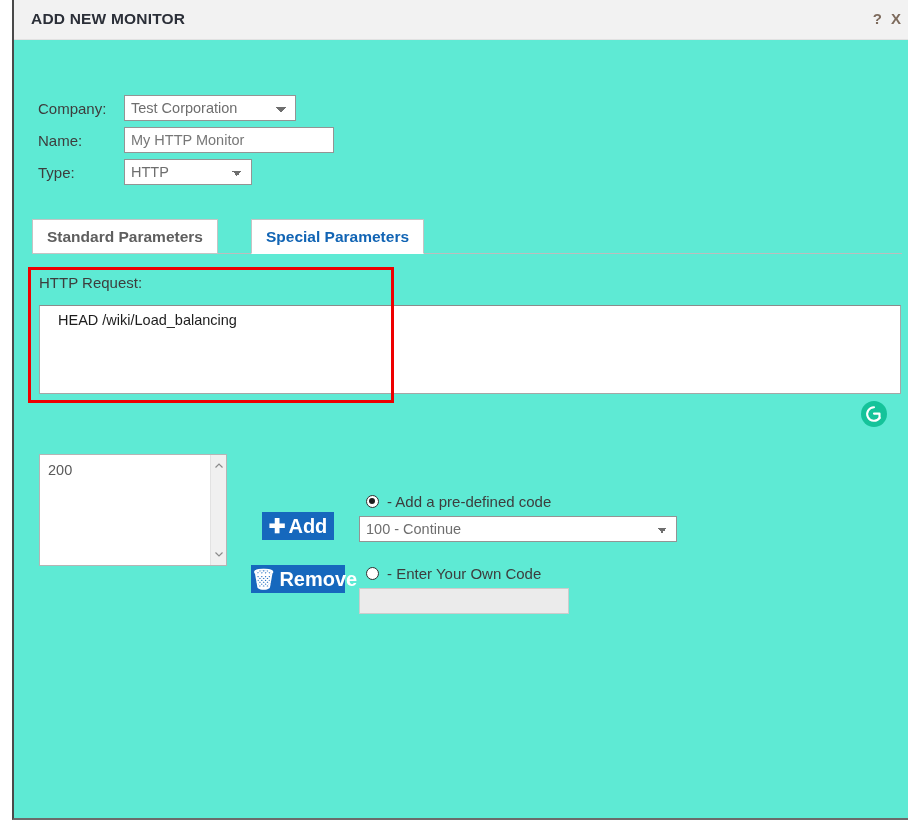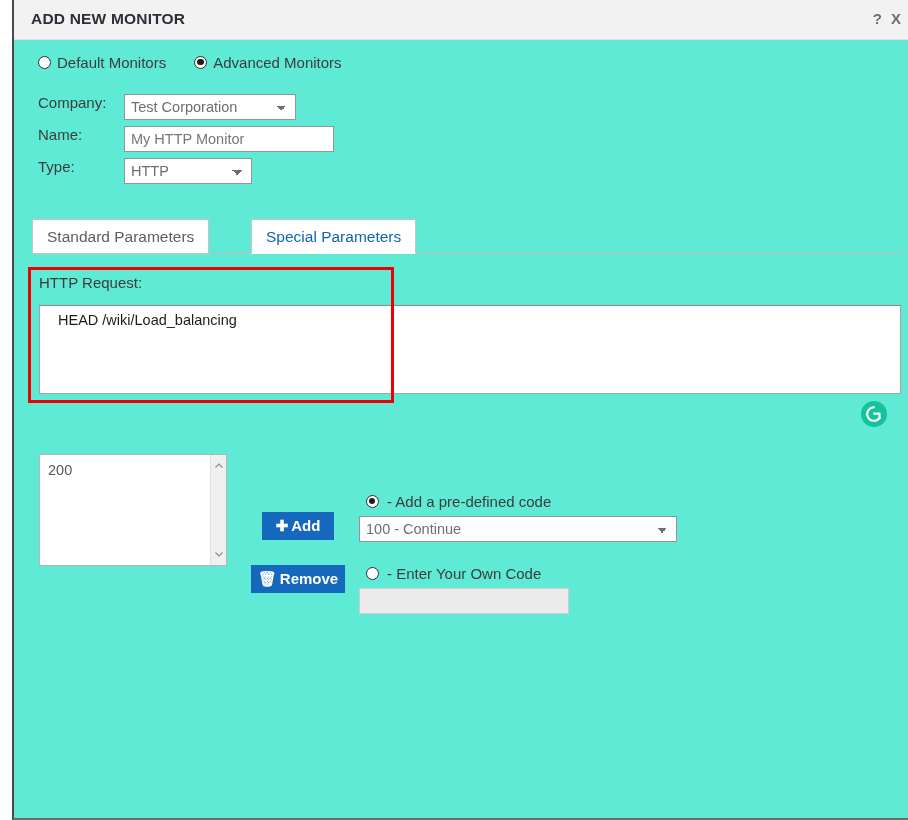"Default Monitors" div { html: <div> <div> <span></span> <span>Default Monitors</span> </div> <div> <span></span> <span>Advanced Monitors</span> </div> </div> -> none }
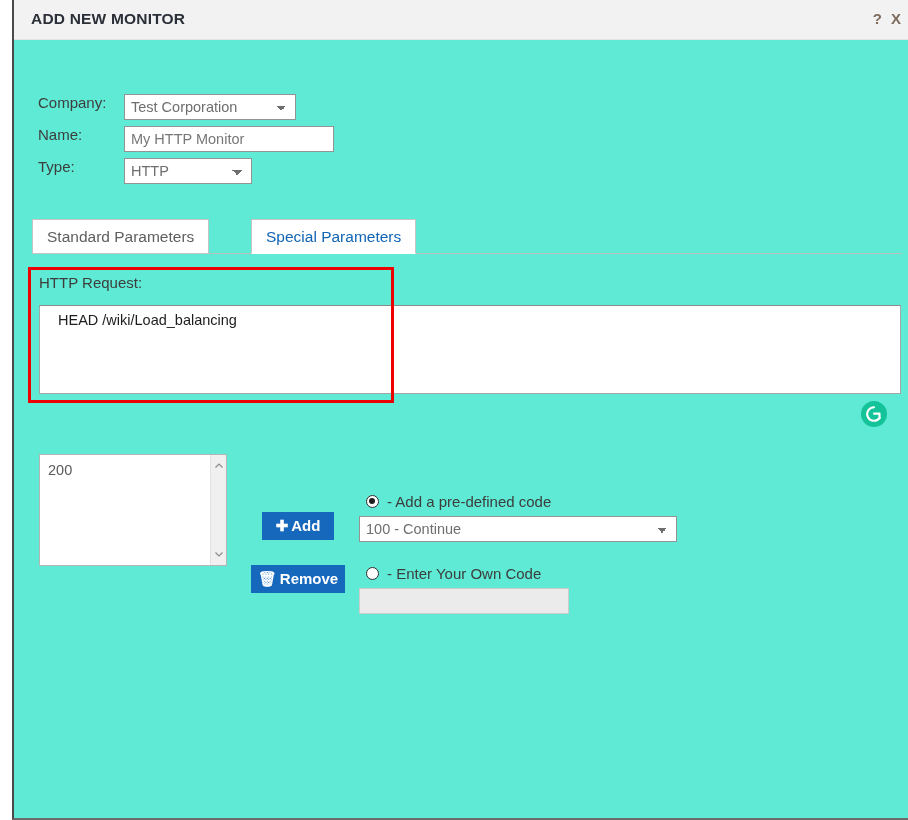"Company:" .field-row { align-items: flex-start -> center }
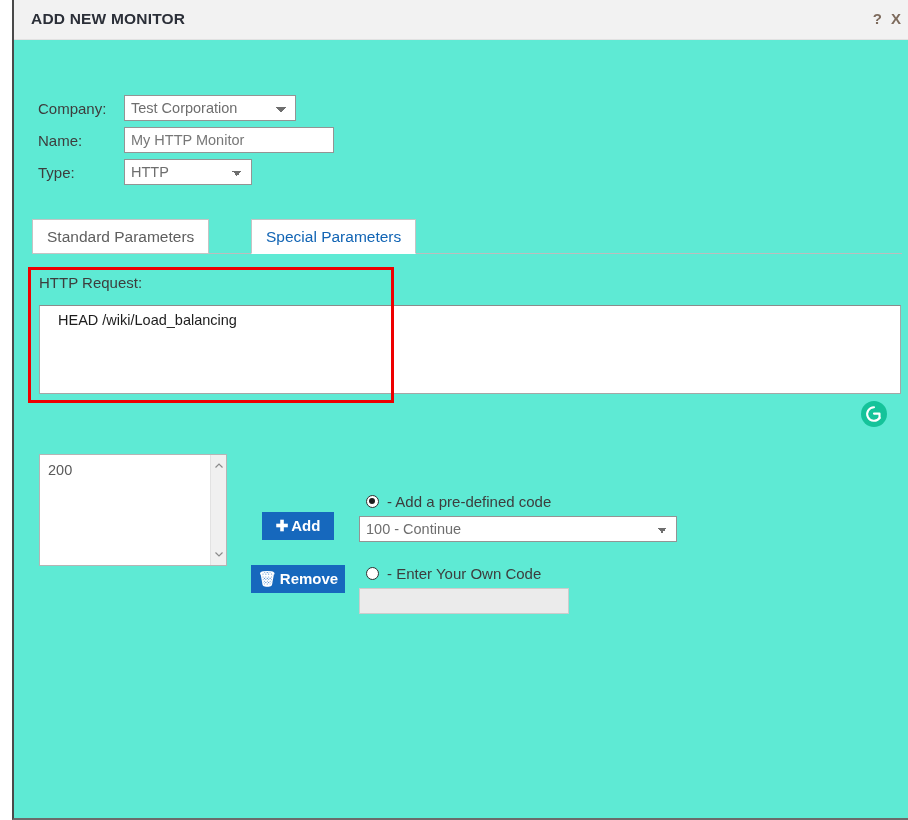"Standard Parameters" .tab { font-weight: normal -> bold }
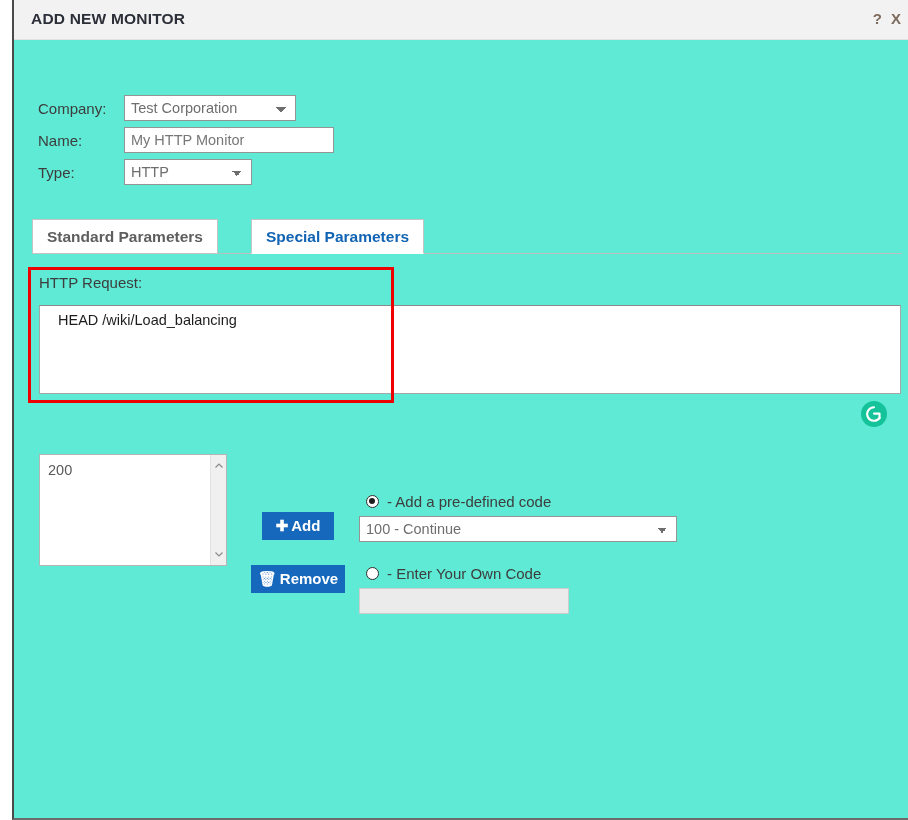"✚ Add" .blue-btn { font-size: 15px -> 20px }
